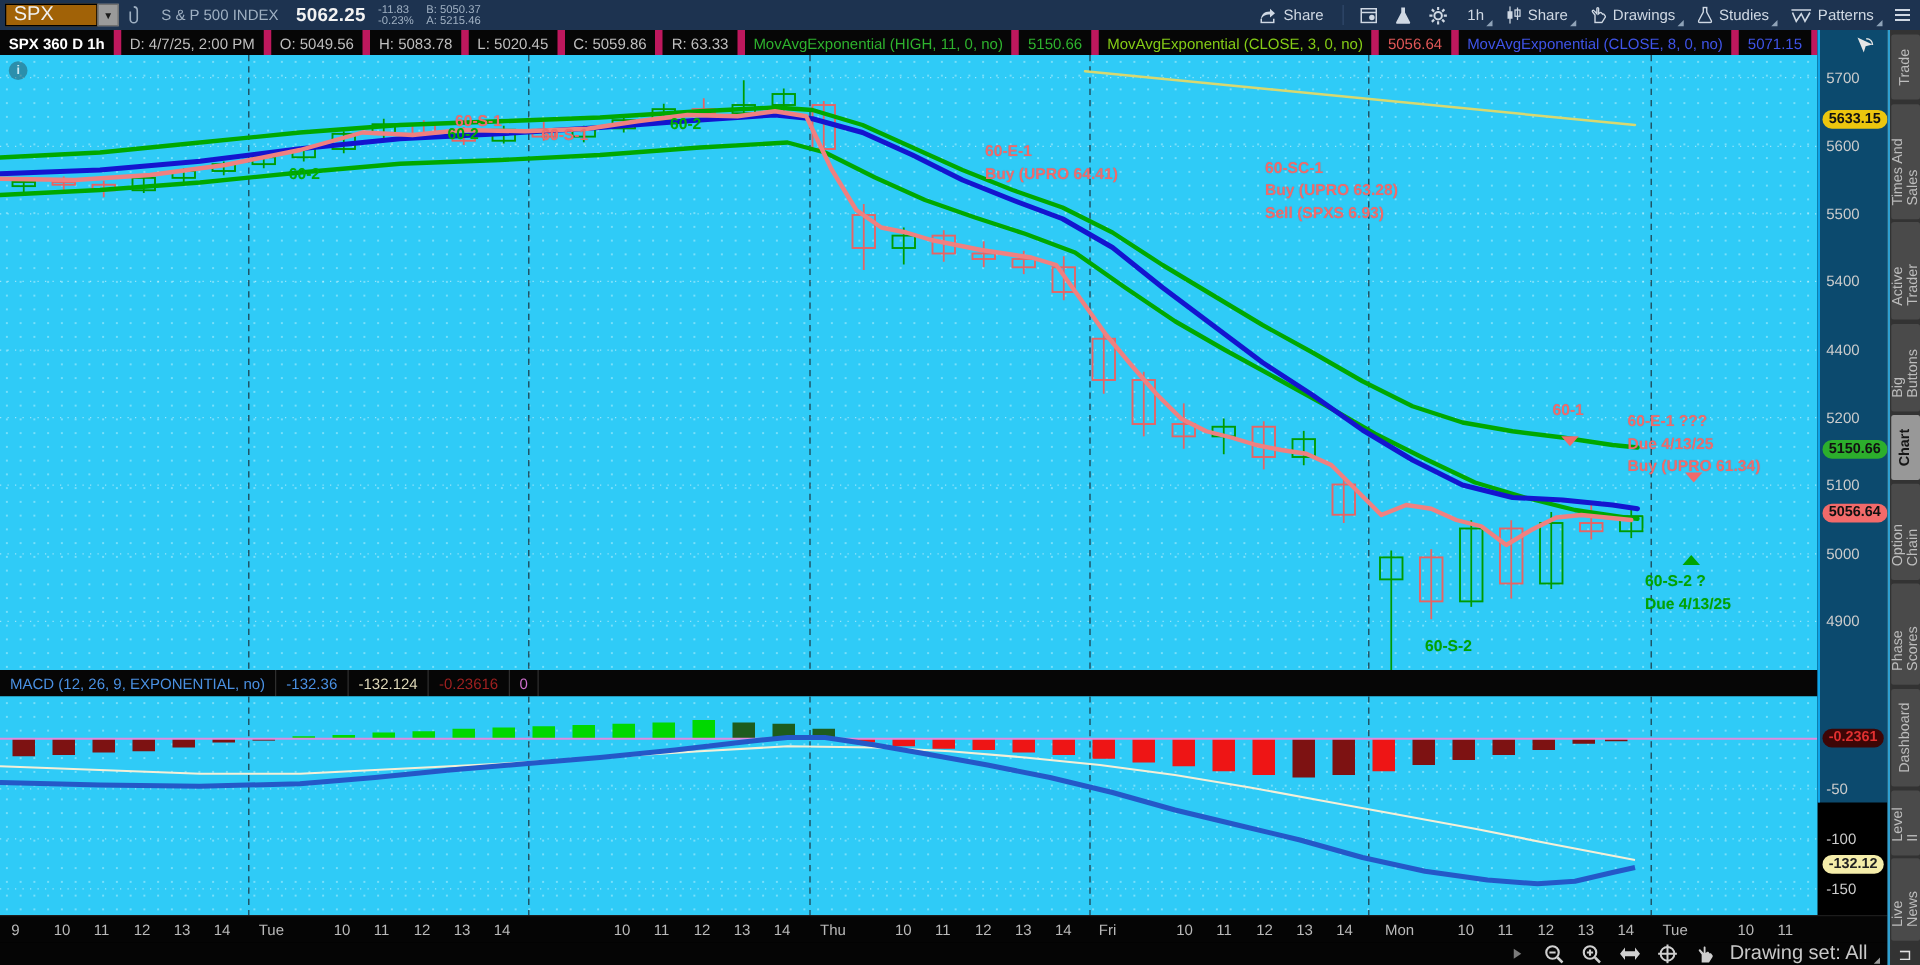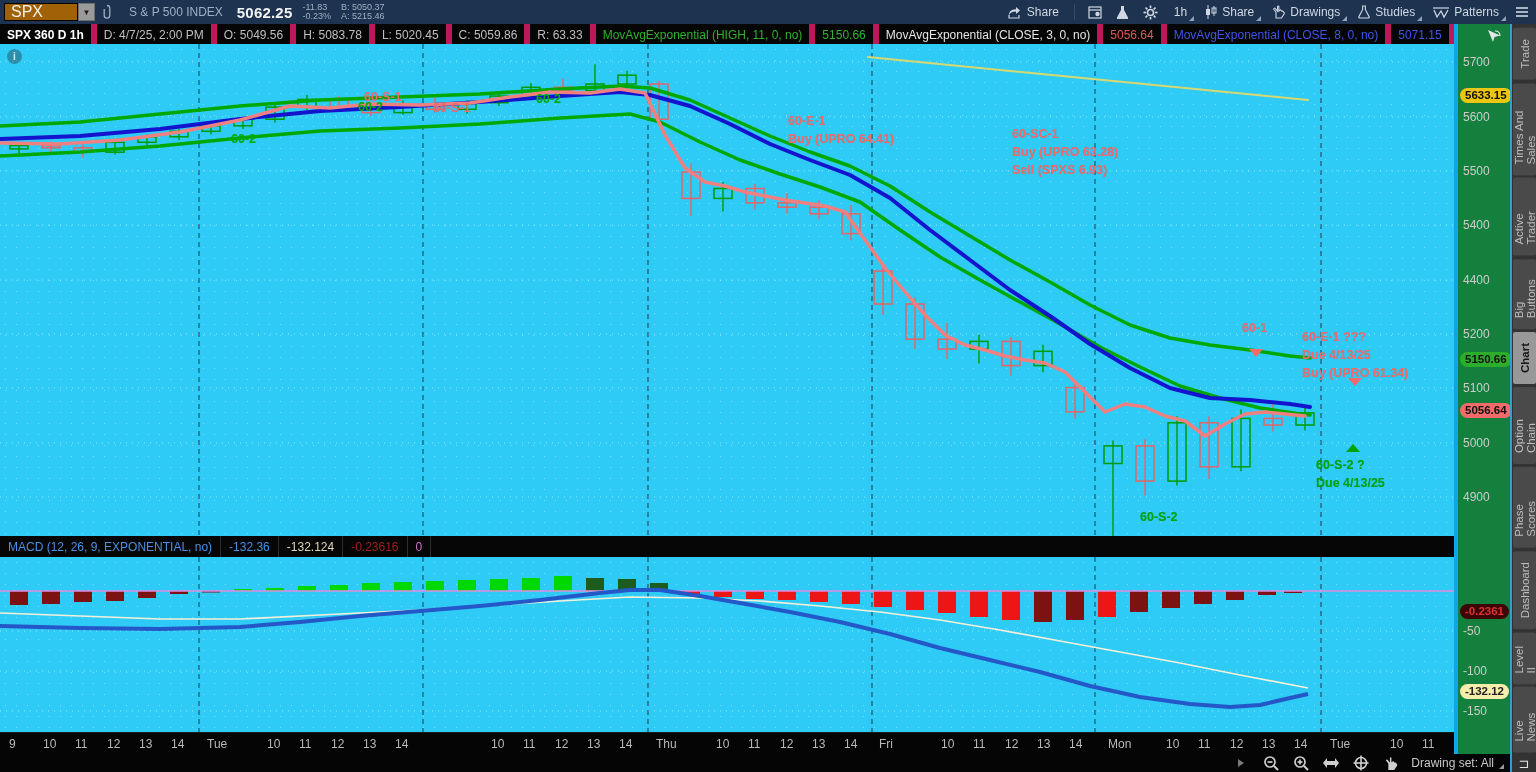"MovAvgExponential (CLOSE, 3, 0, no)" div.cell { color: #e5e5e5 -> #84cc16 }
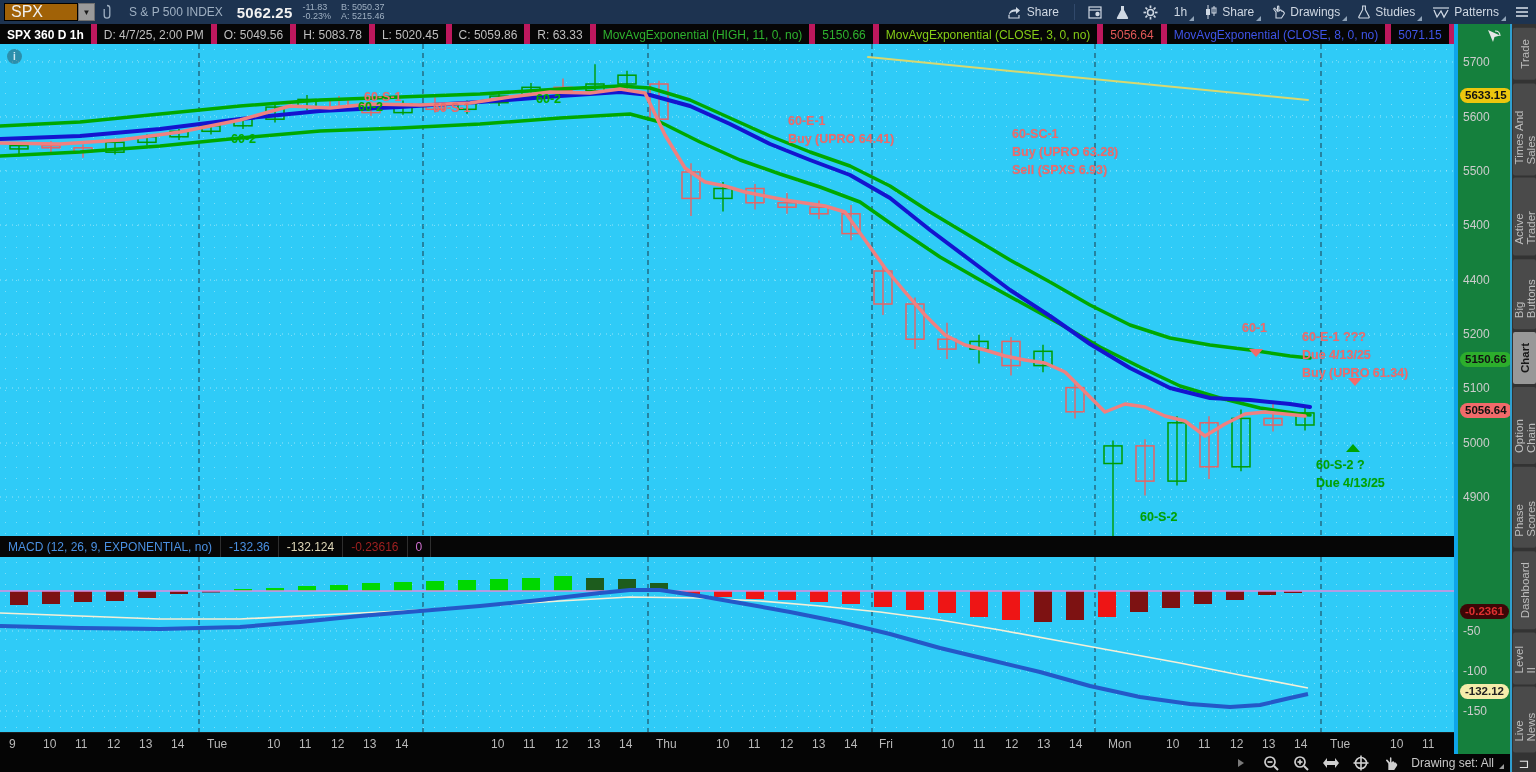"5700" #price-axis { background: #15803d -> #0c4a6e; border-left: 4px solid #0ea5e9 -> 2px solid #0ea5e9; height: 730px -> 618px }
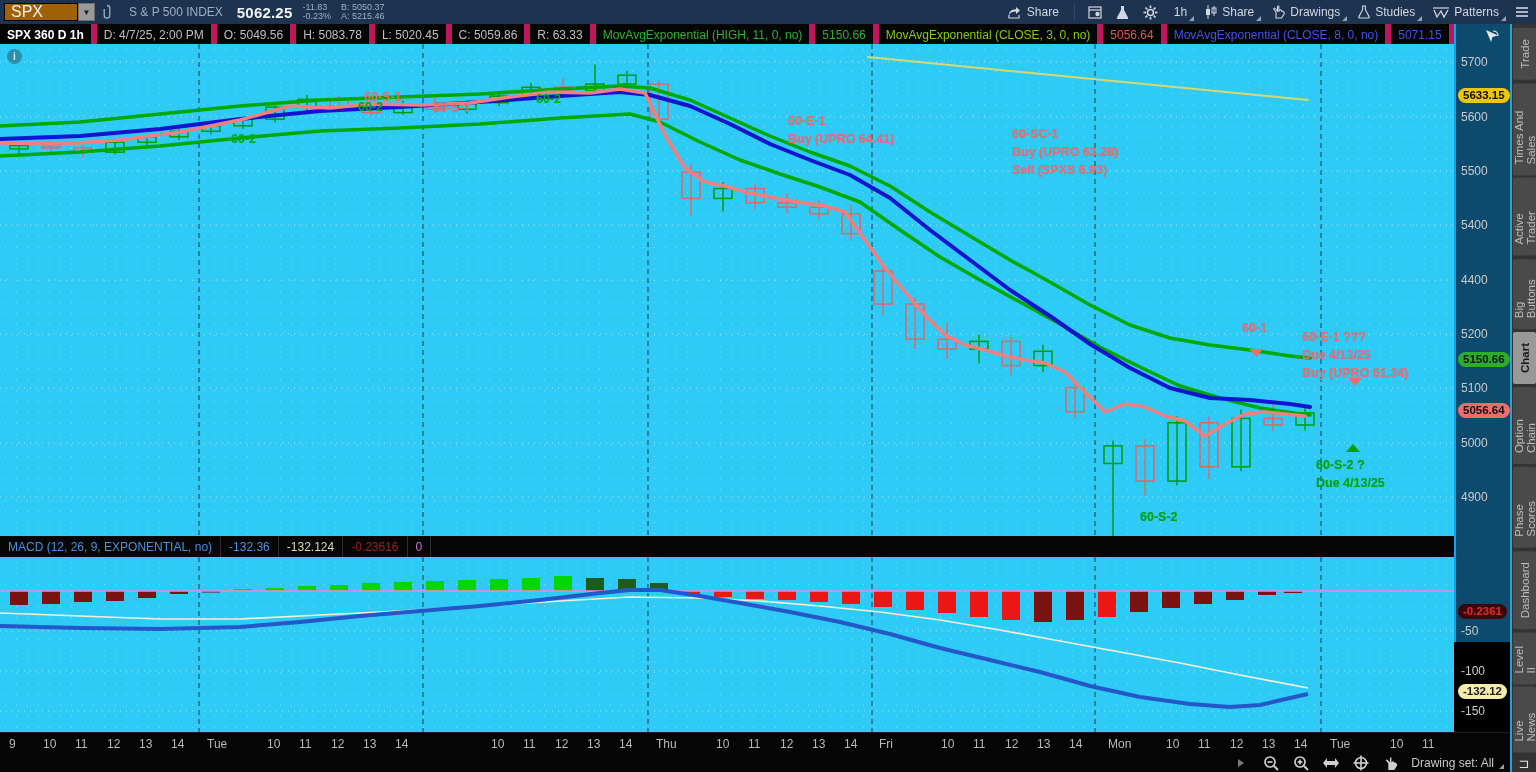"-0.2361" div.badge { top: 580px -> 559px }
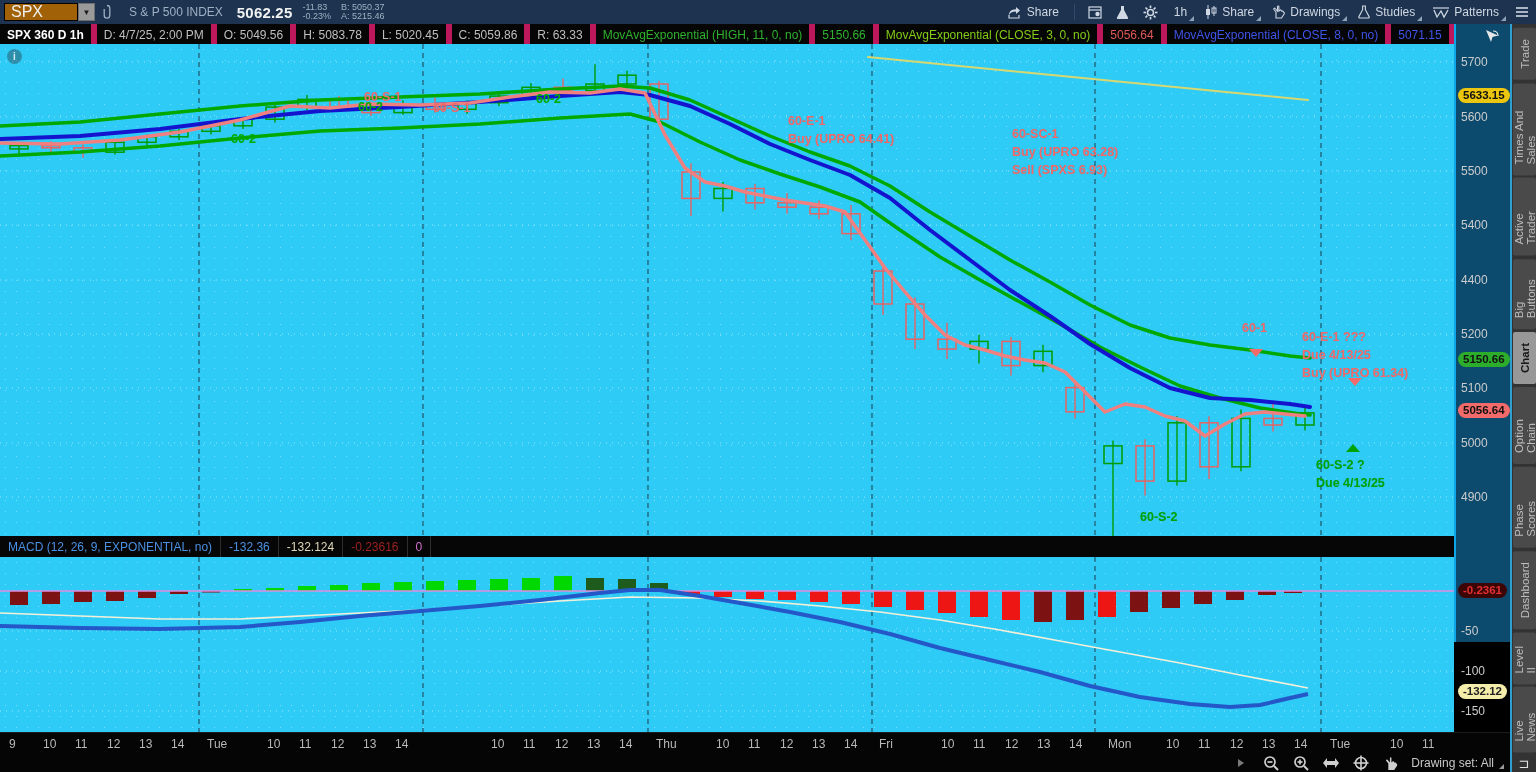"Drawing set: All" #drawset { font-size: 12px -> 16px }
